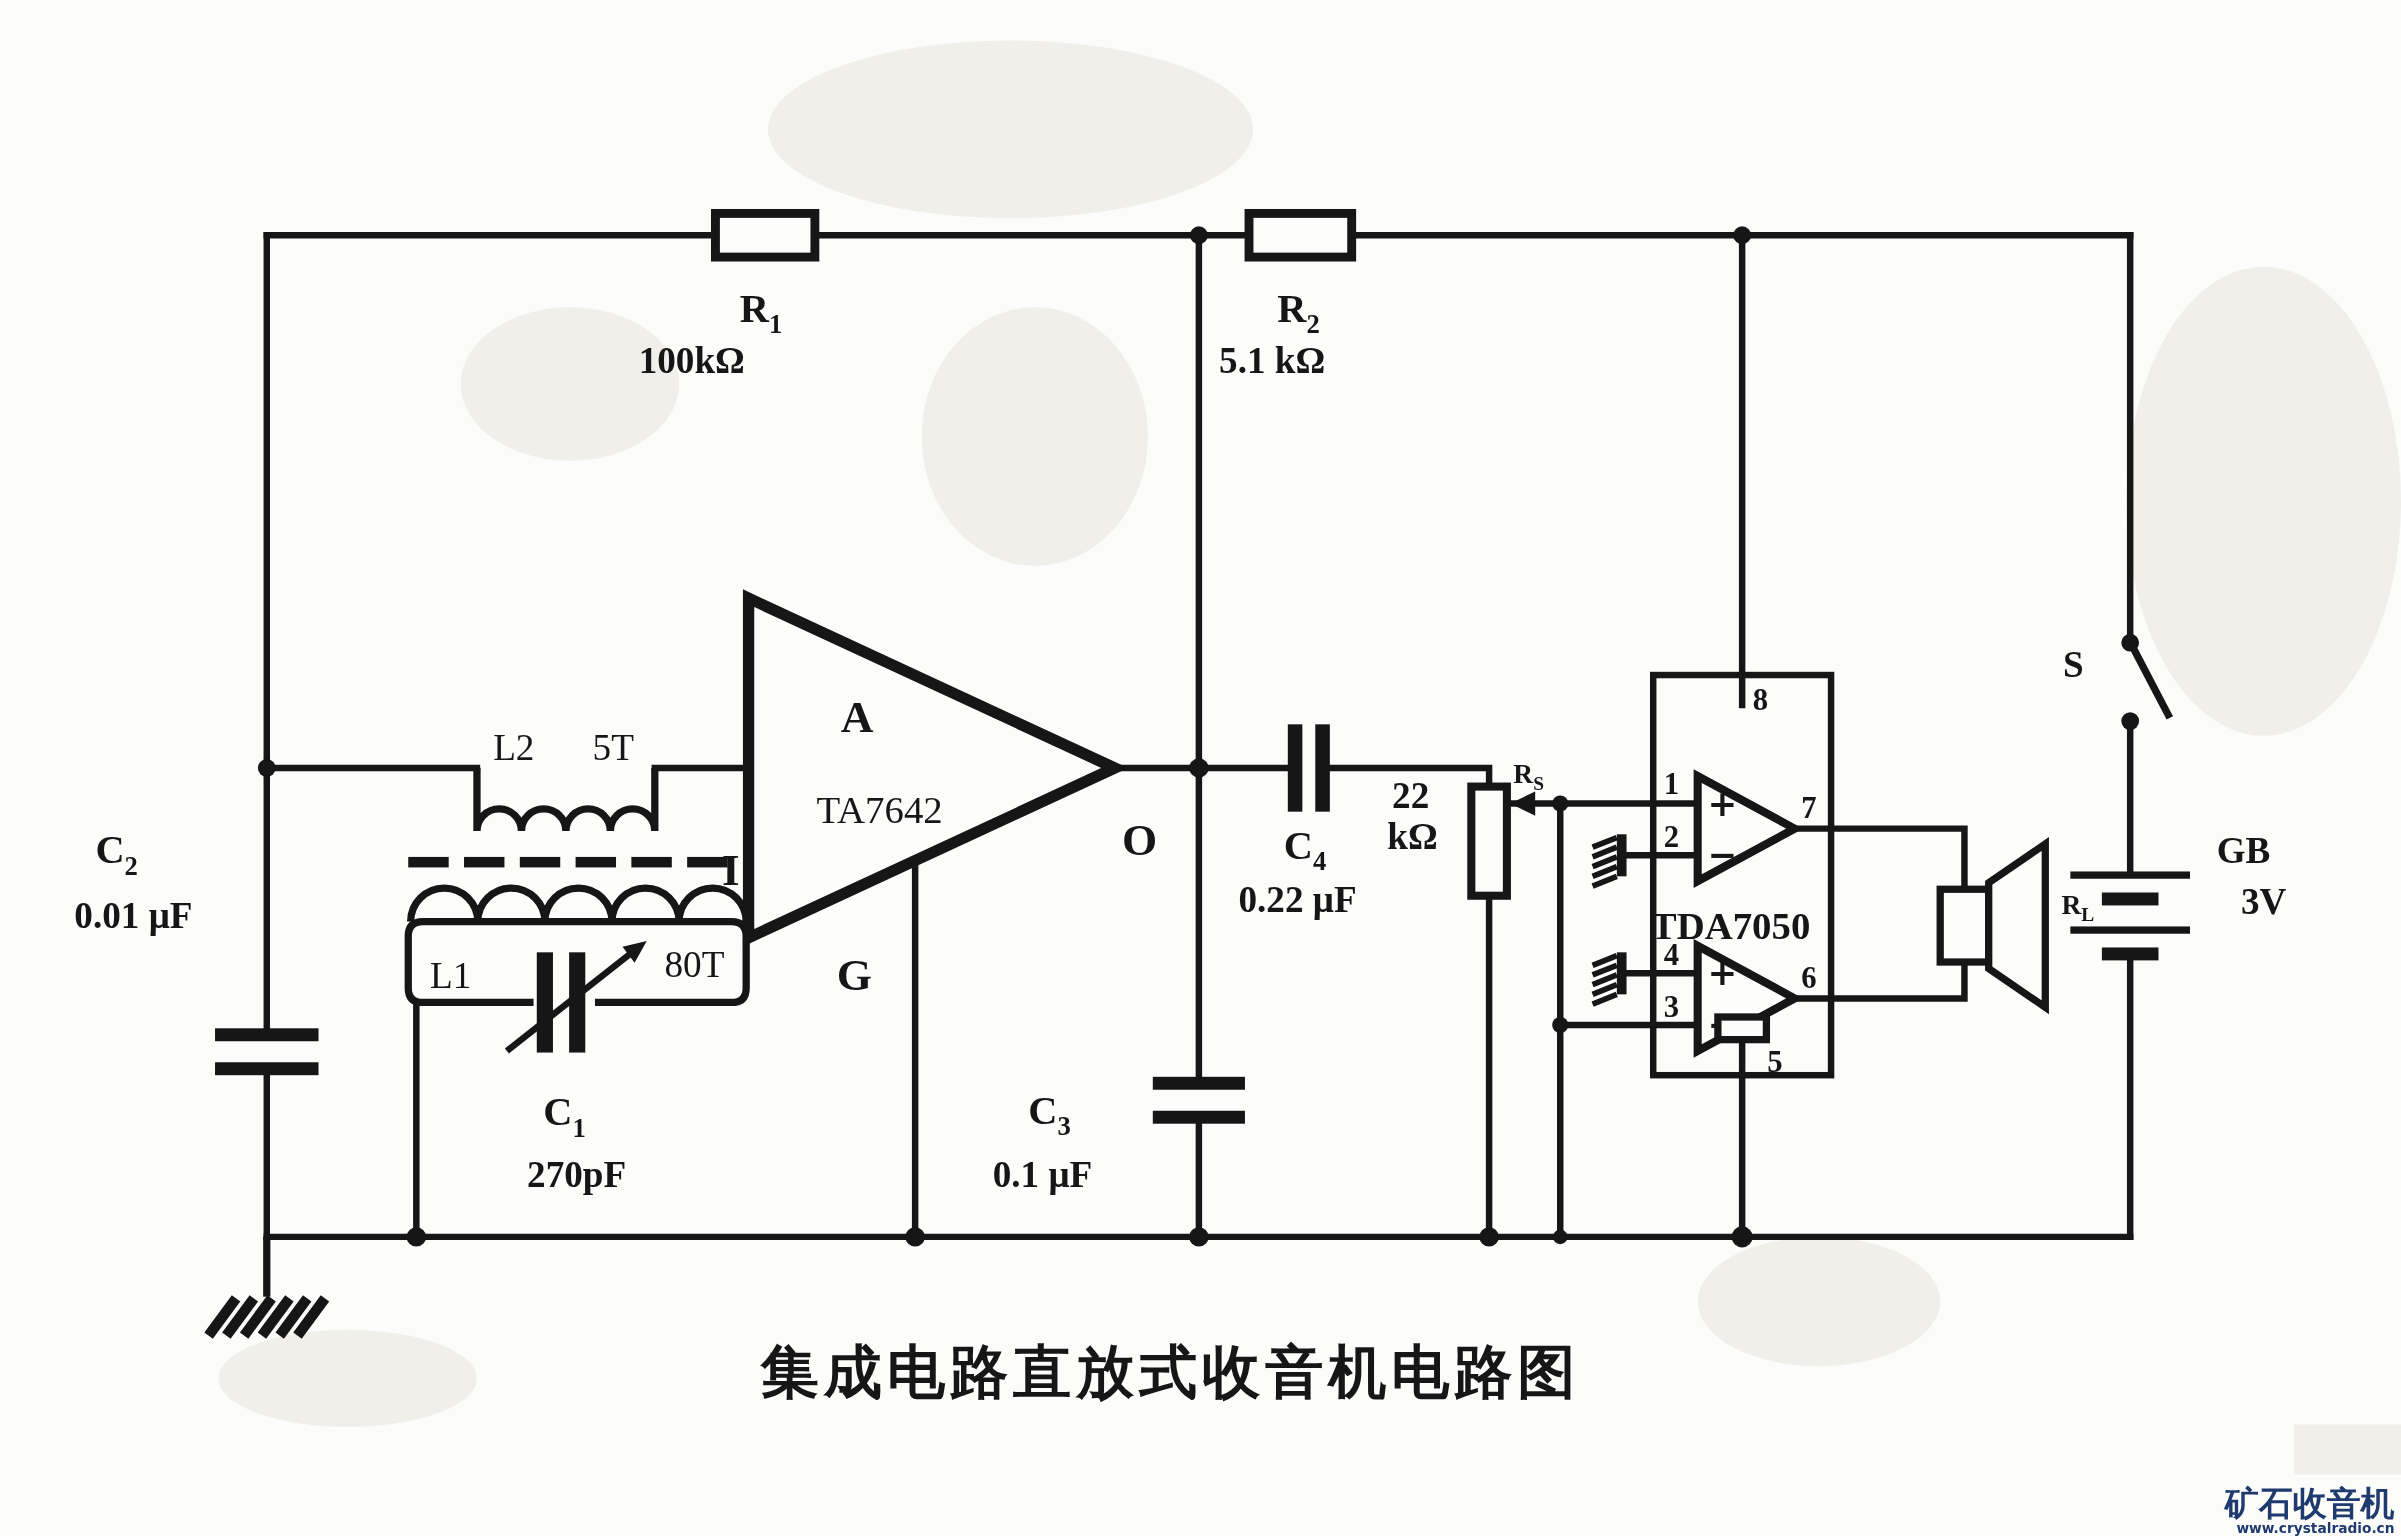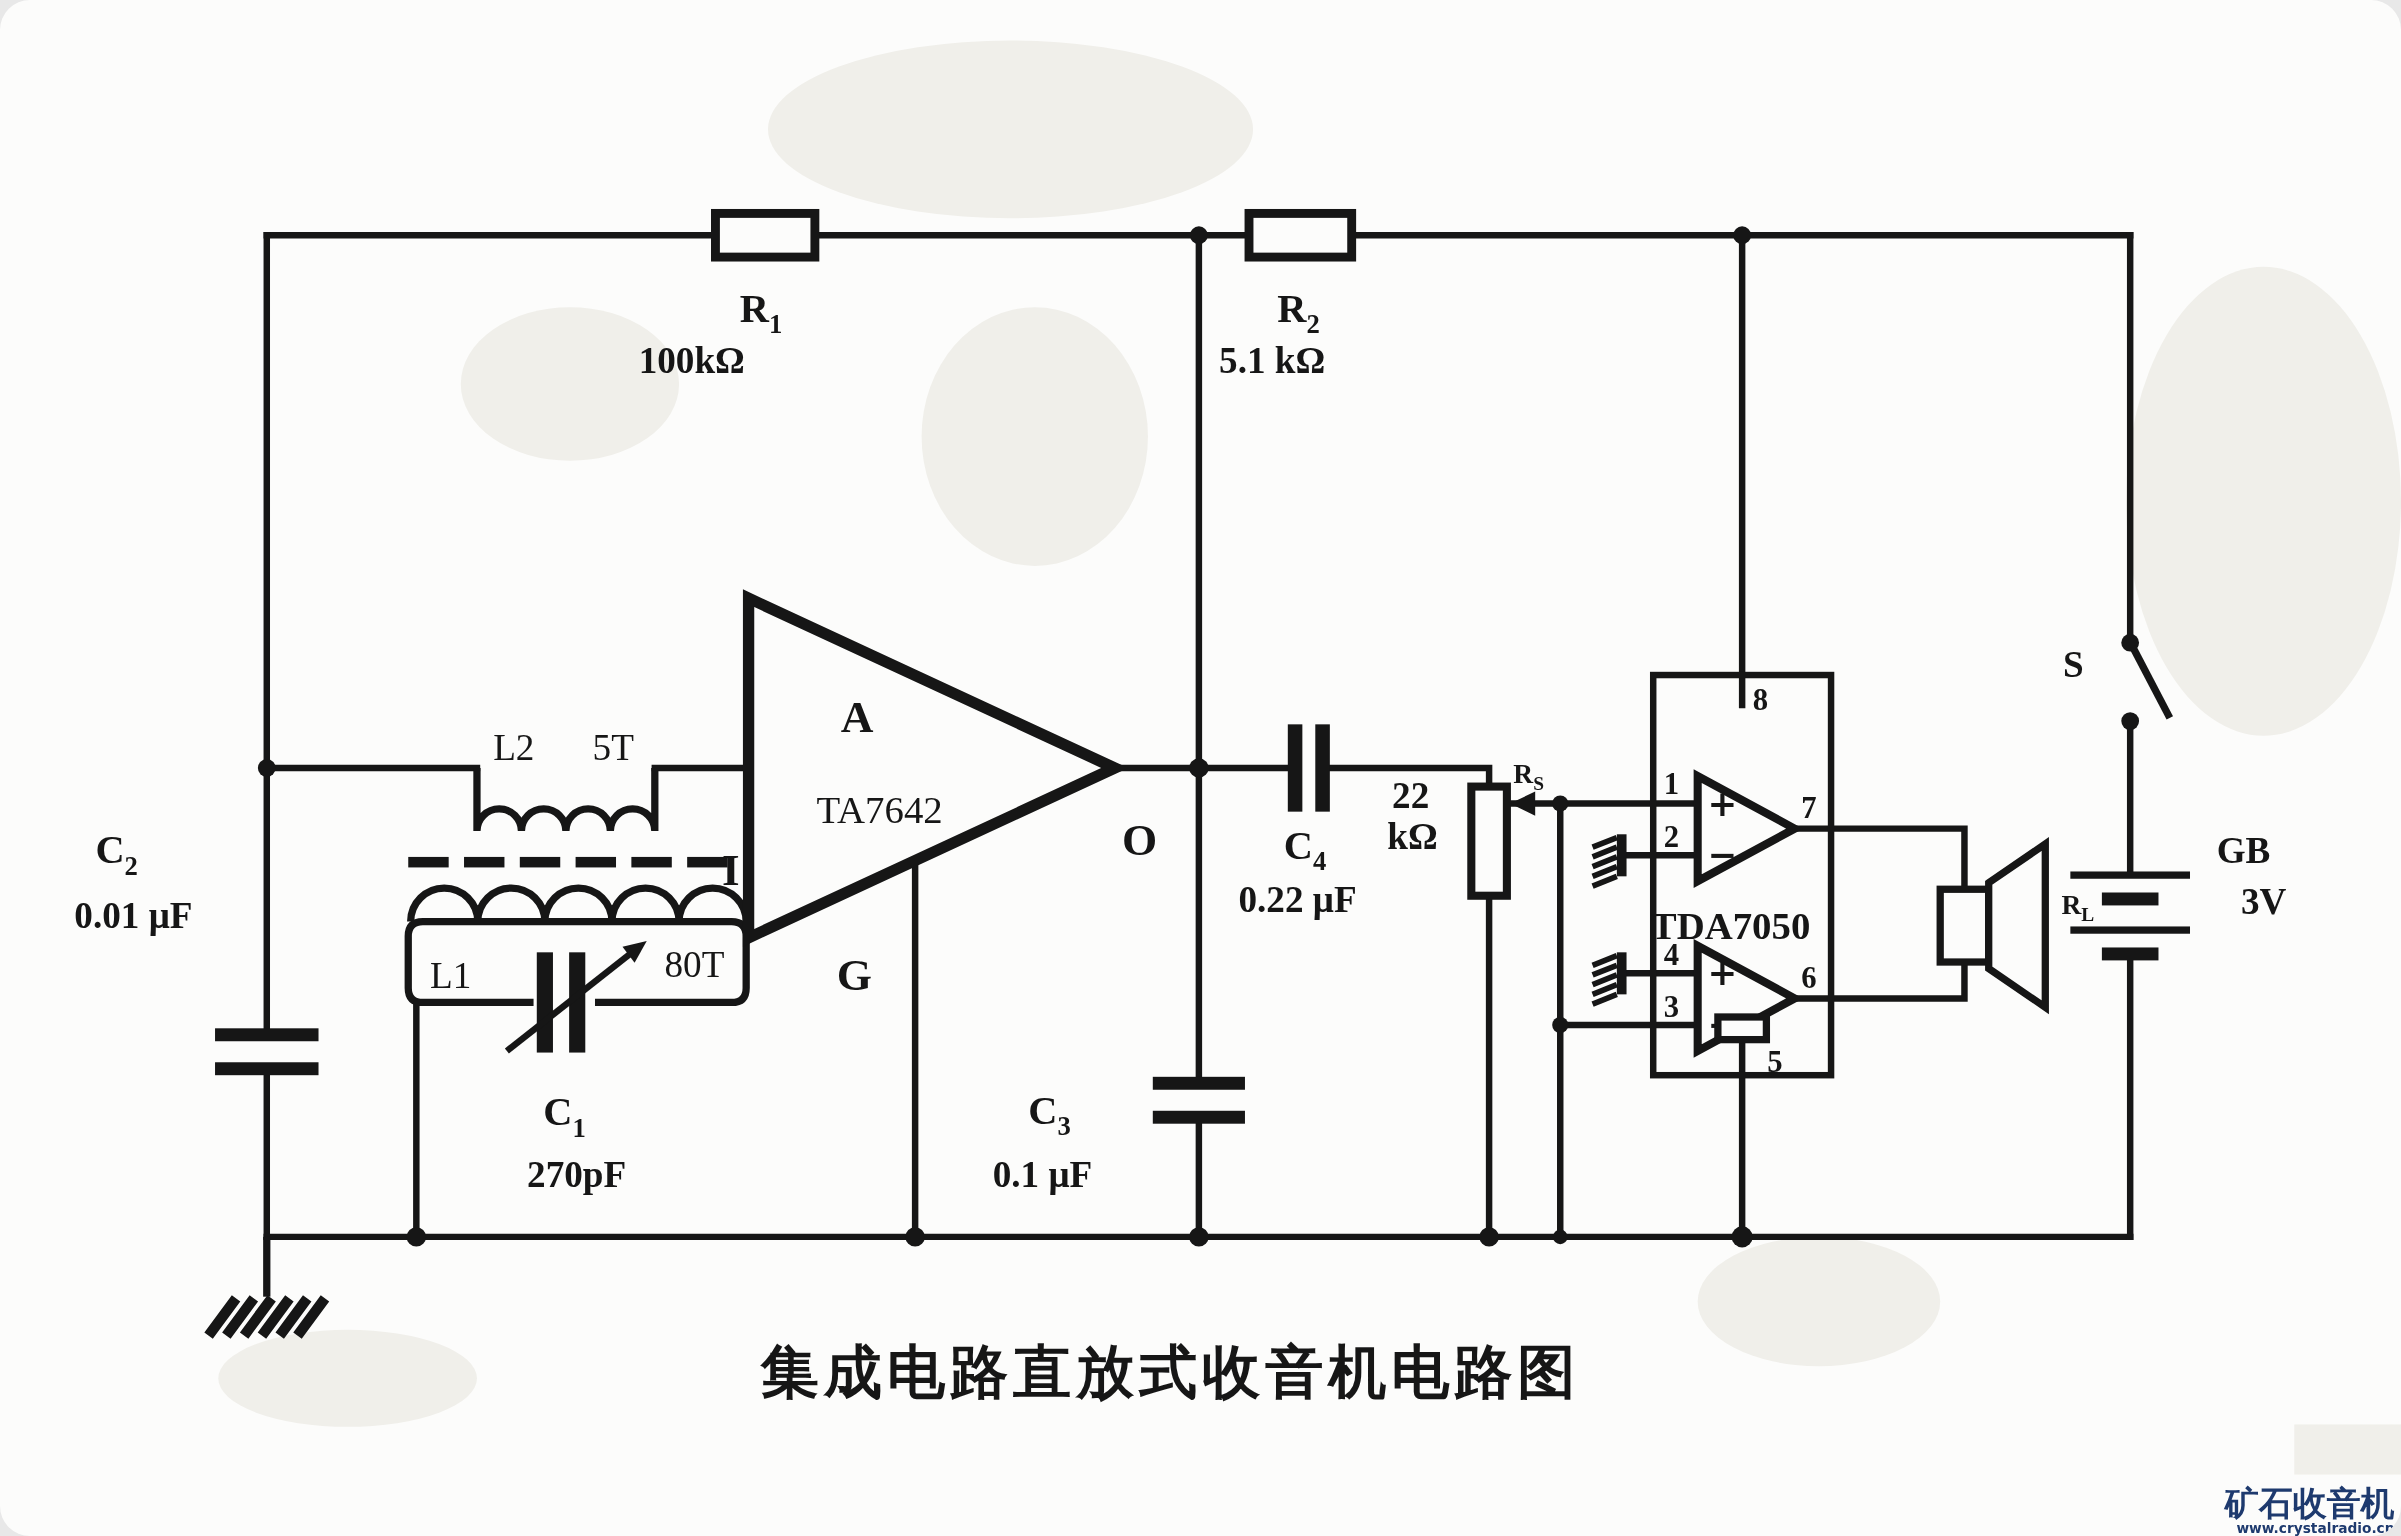"R1" #page { border-radius: 30px -> none }
